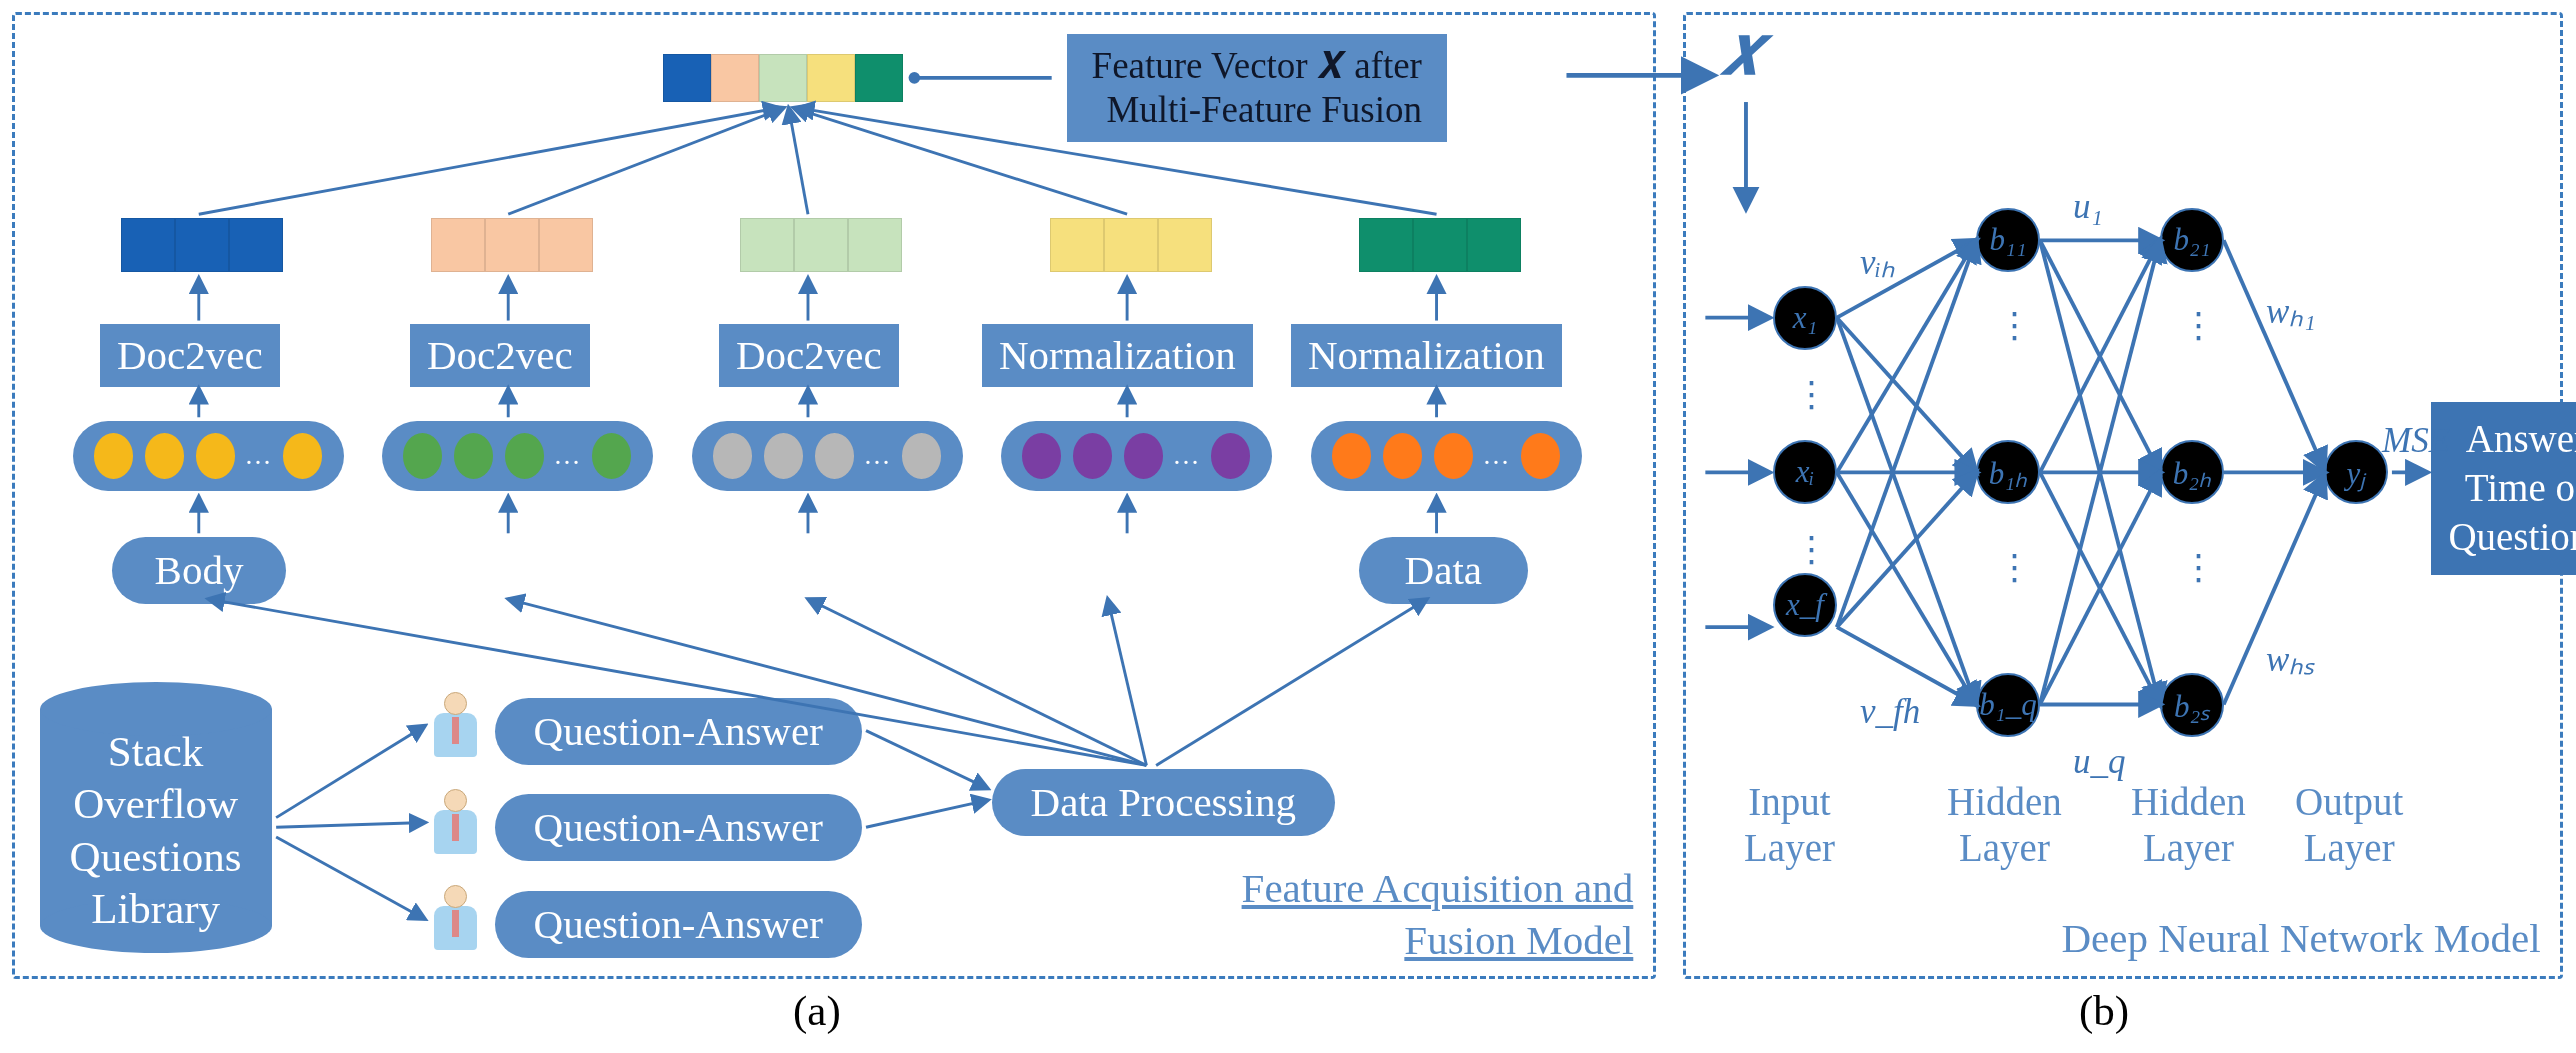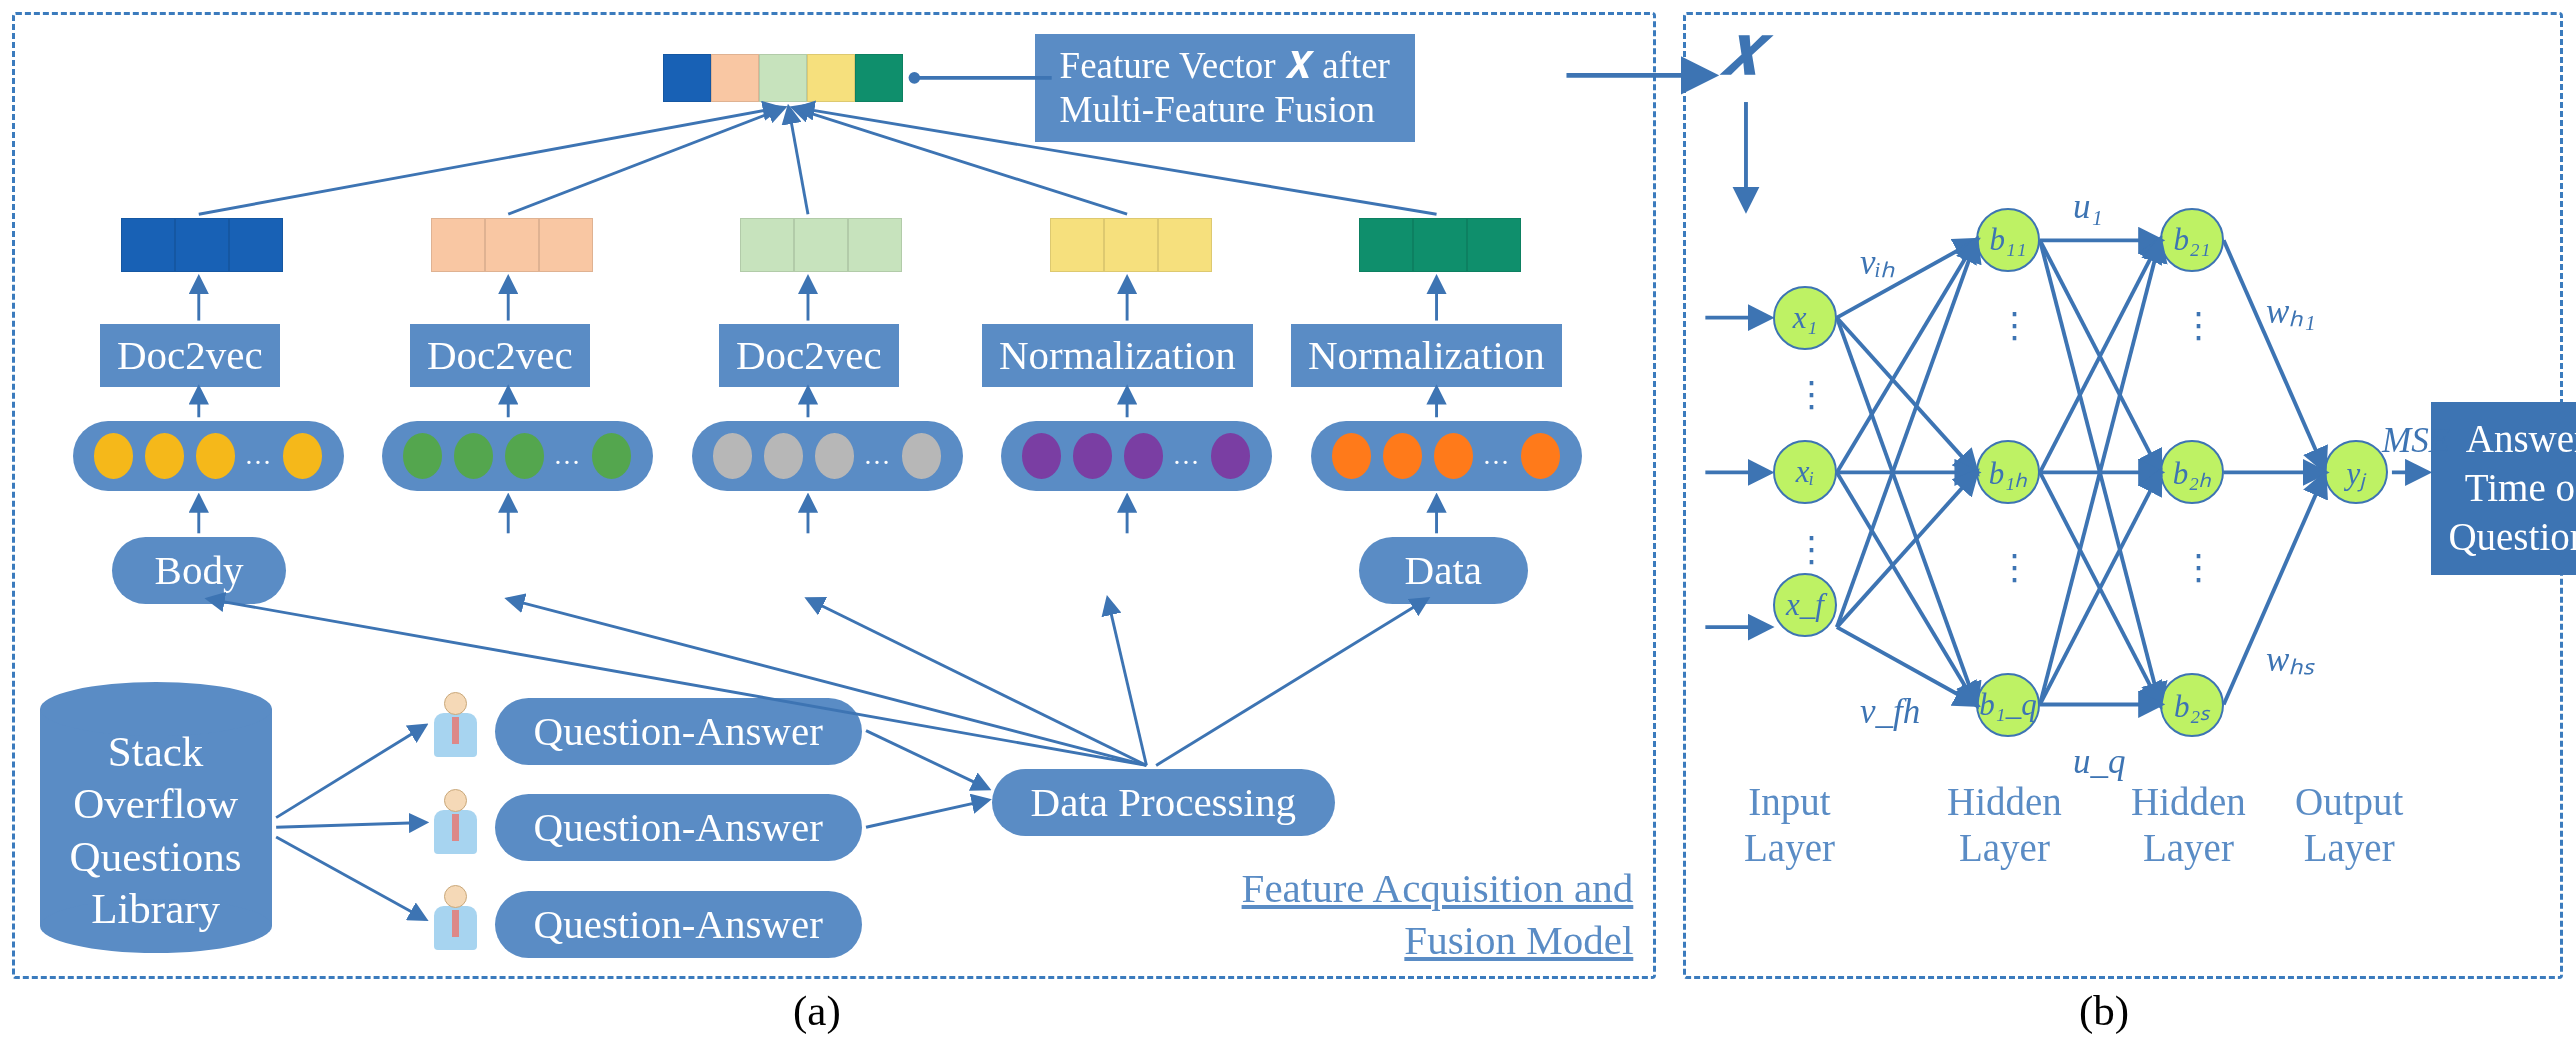"Feature Vector 𝑿 after" .fused-label { color: #ffffff -> #0f172a; left: 1020px -> 1052px; text-align: left -> right }
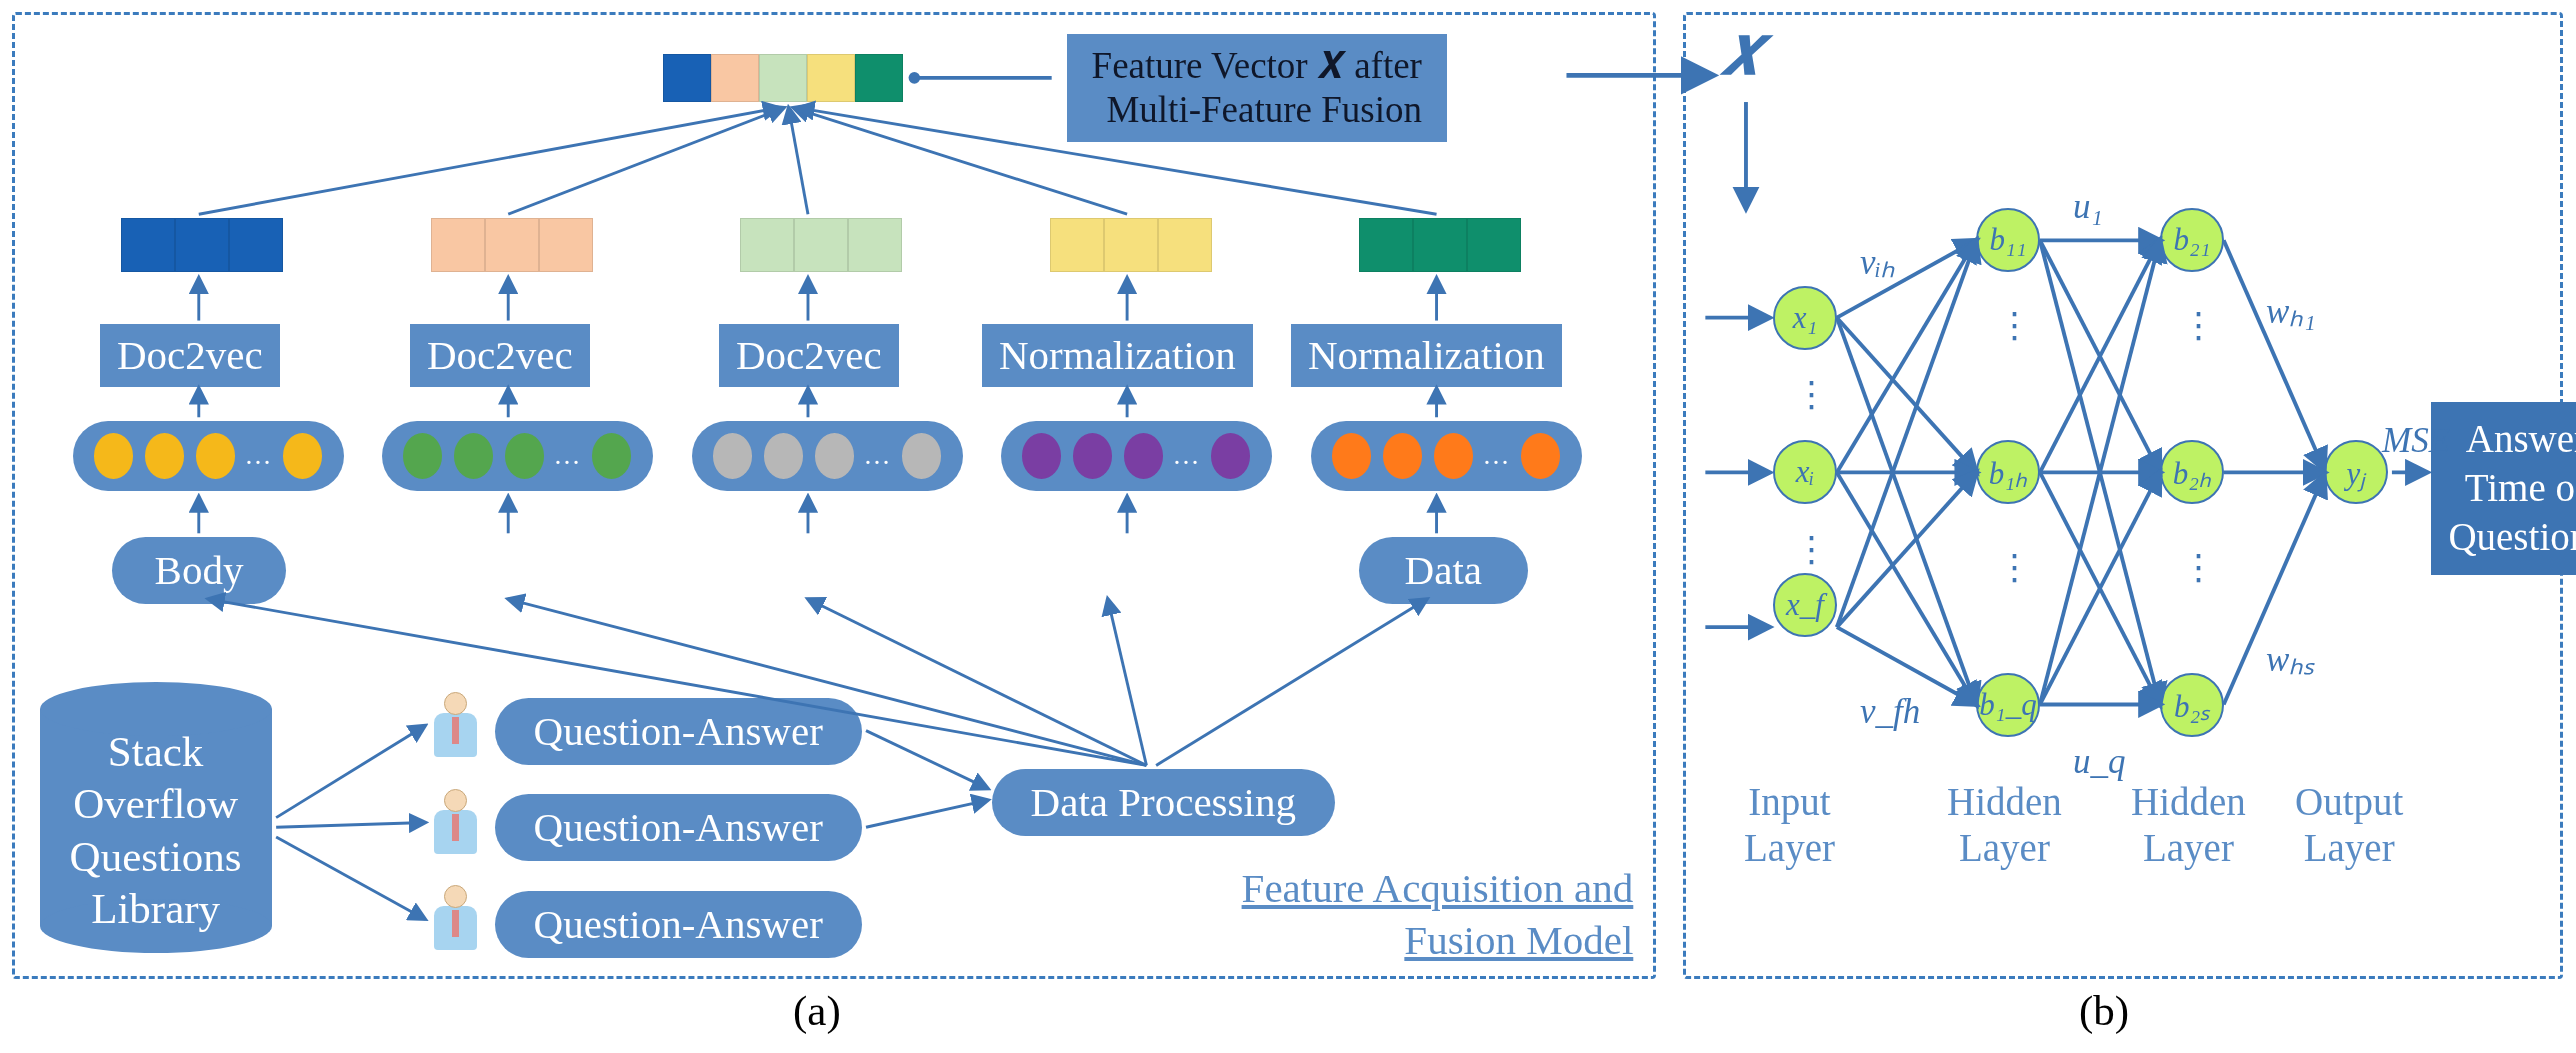"b₁₁" .nn-node { background: #bef264 -> #000000 }
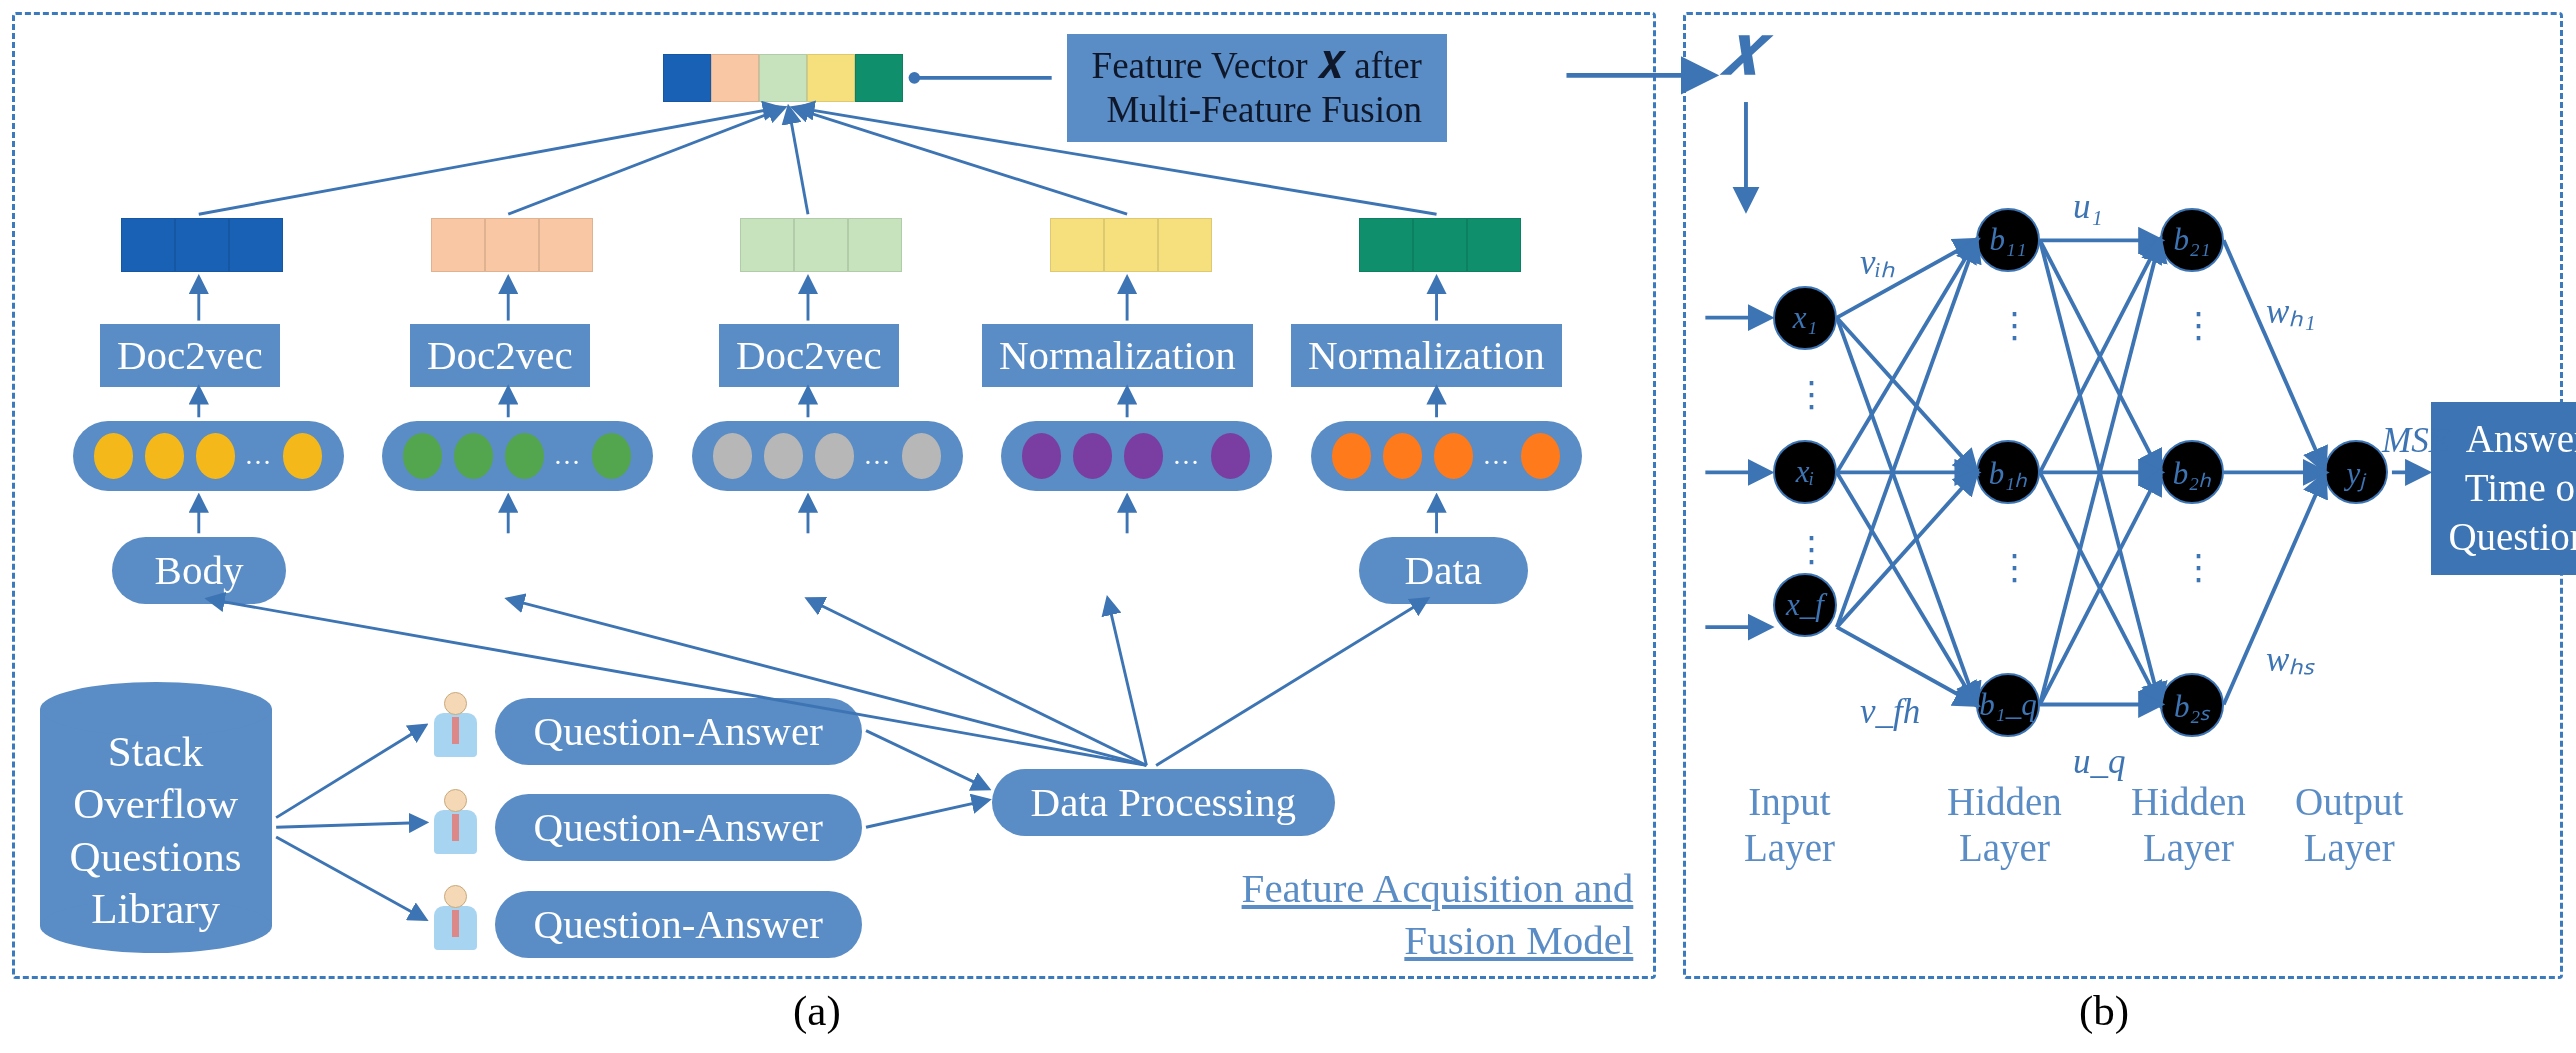"Deep Neural Network Model" div.panel-title { html: none -> <div>Deep Neural Network Model</div> }
